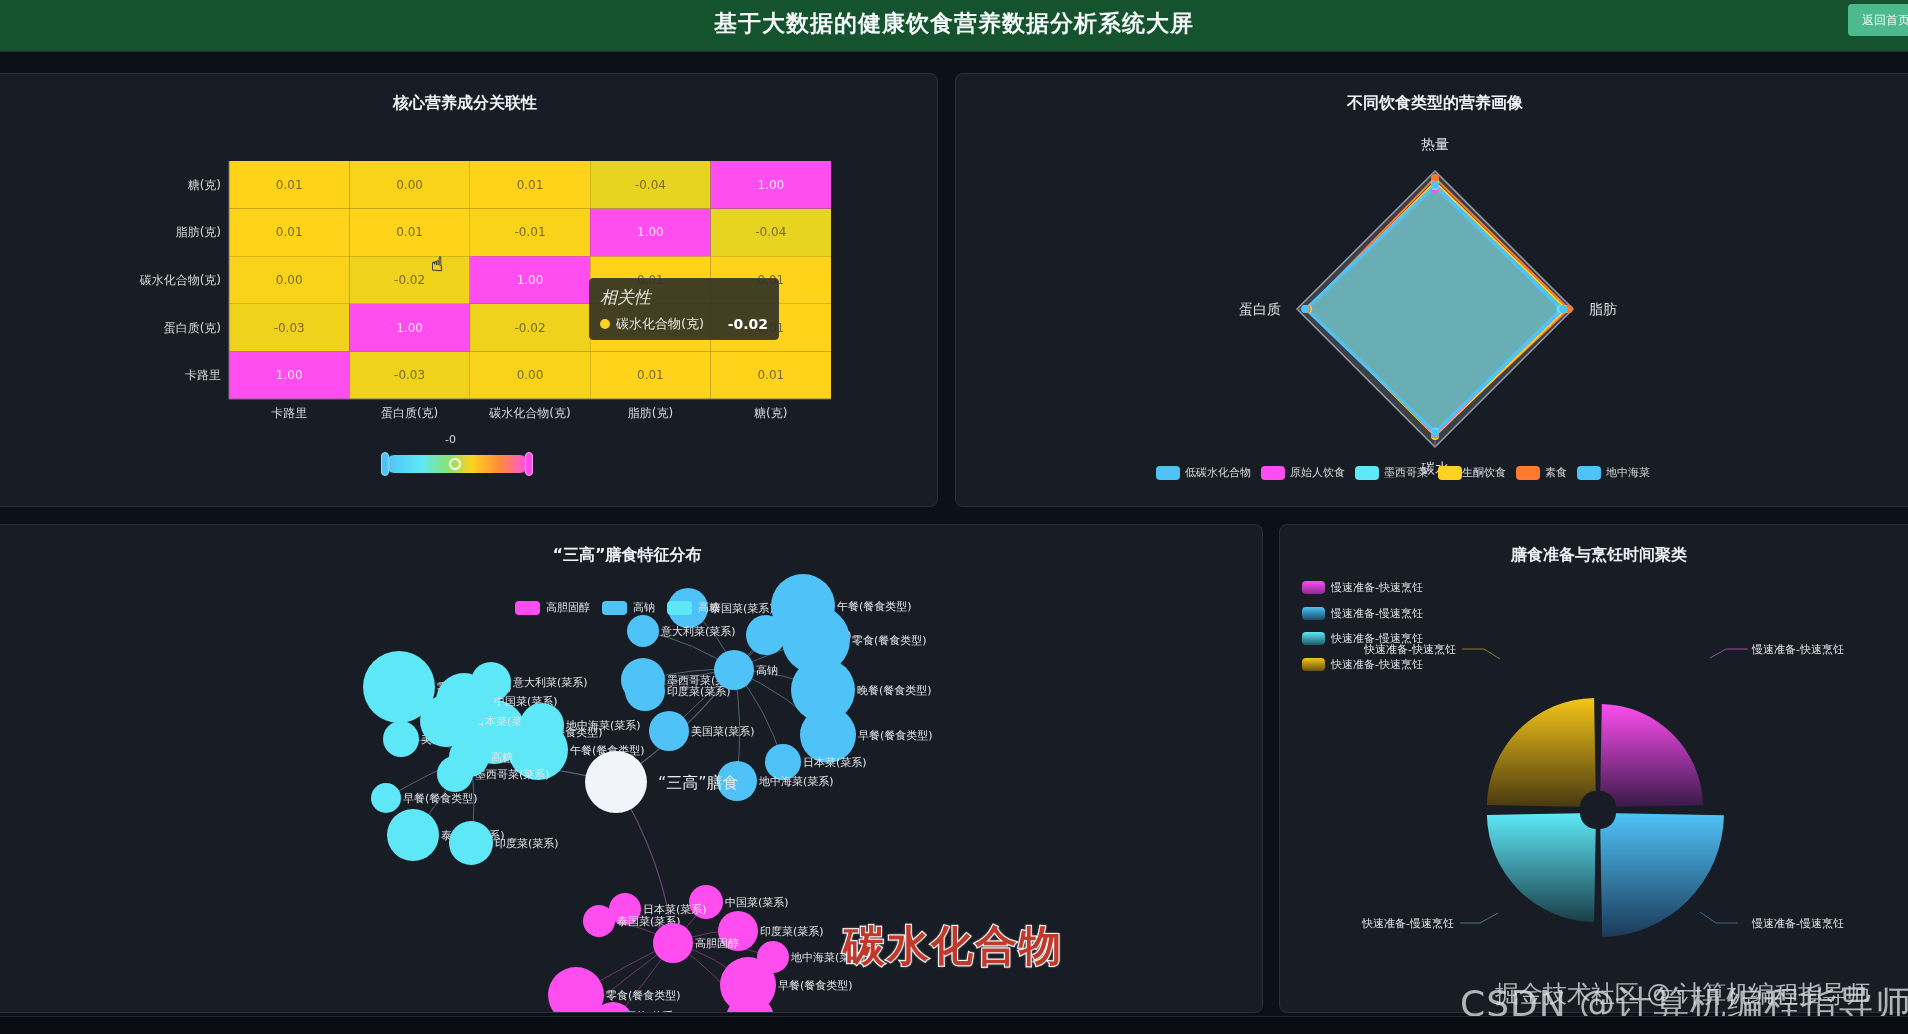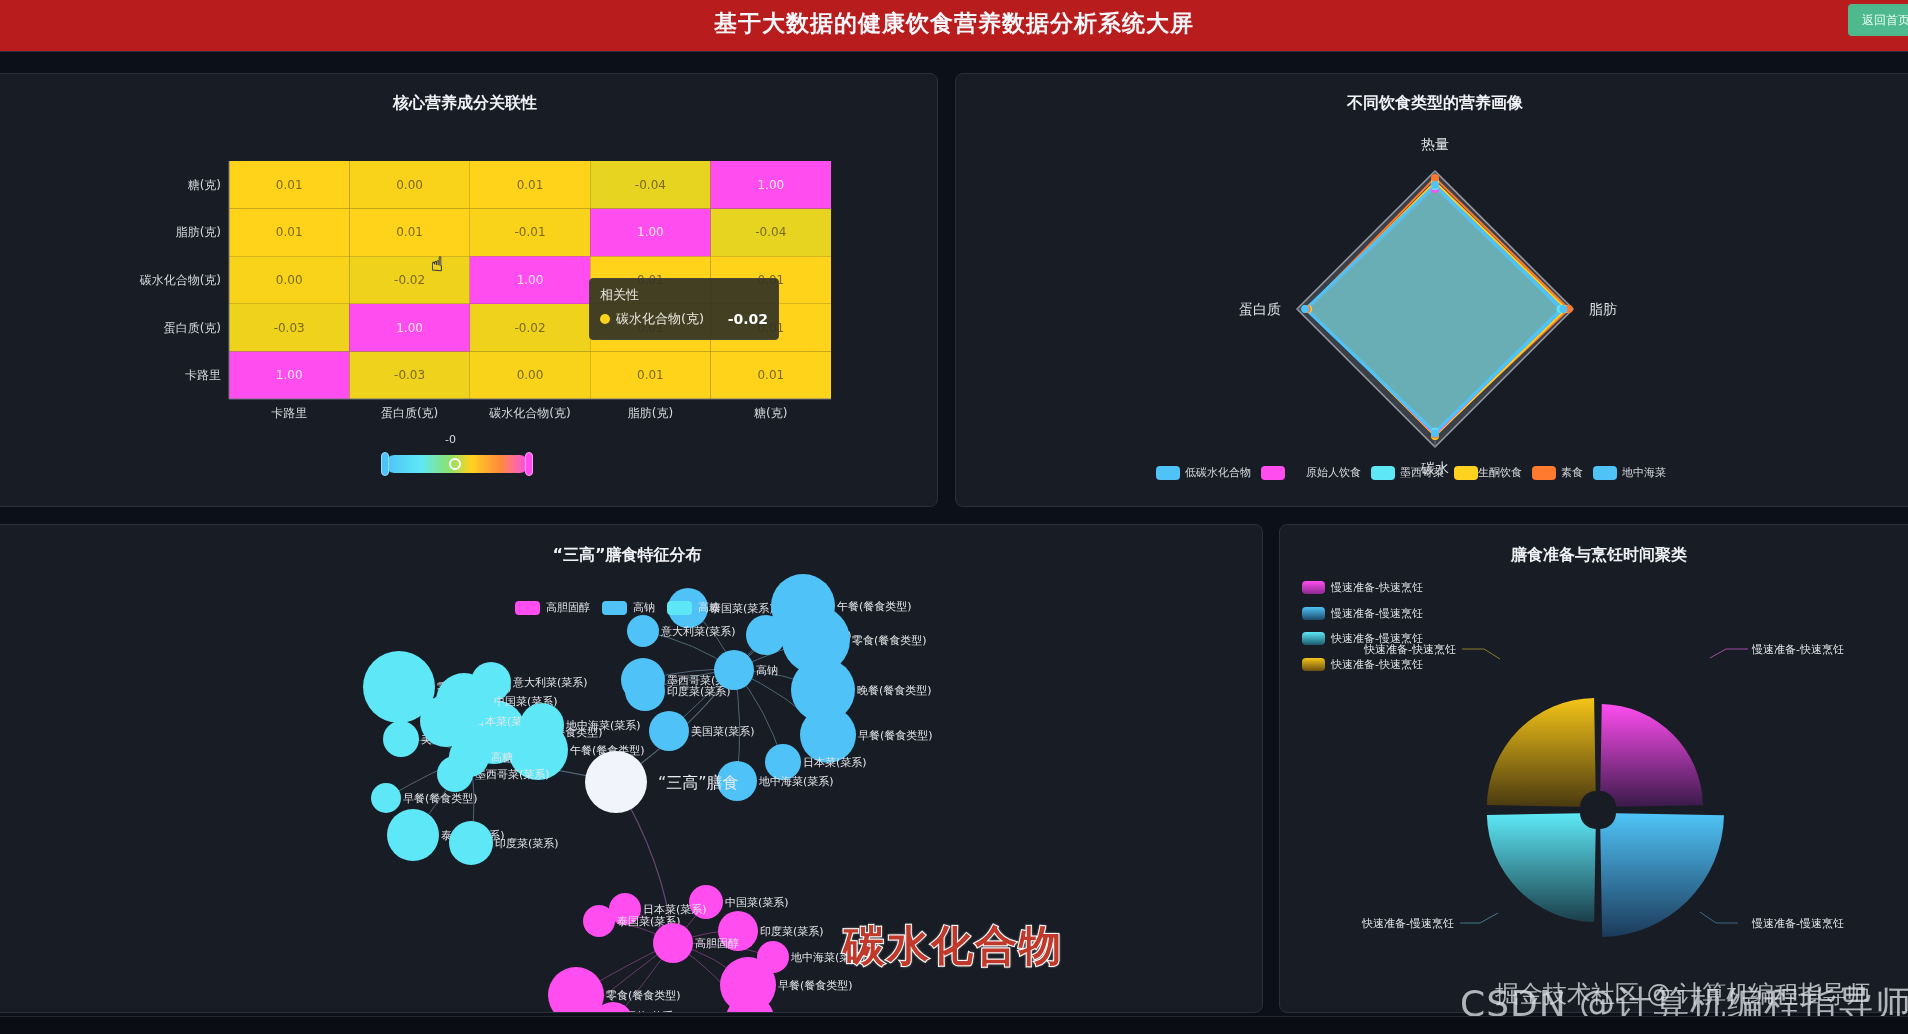"基于大数据的健康饮食营养数据分析系统大屏" .header { background: #b91c1c -> #14532d }
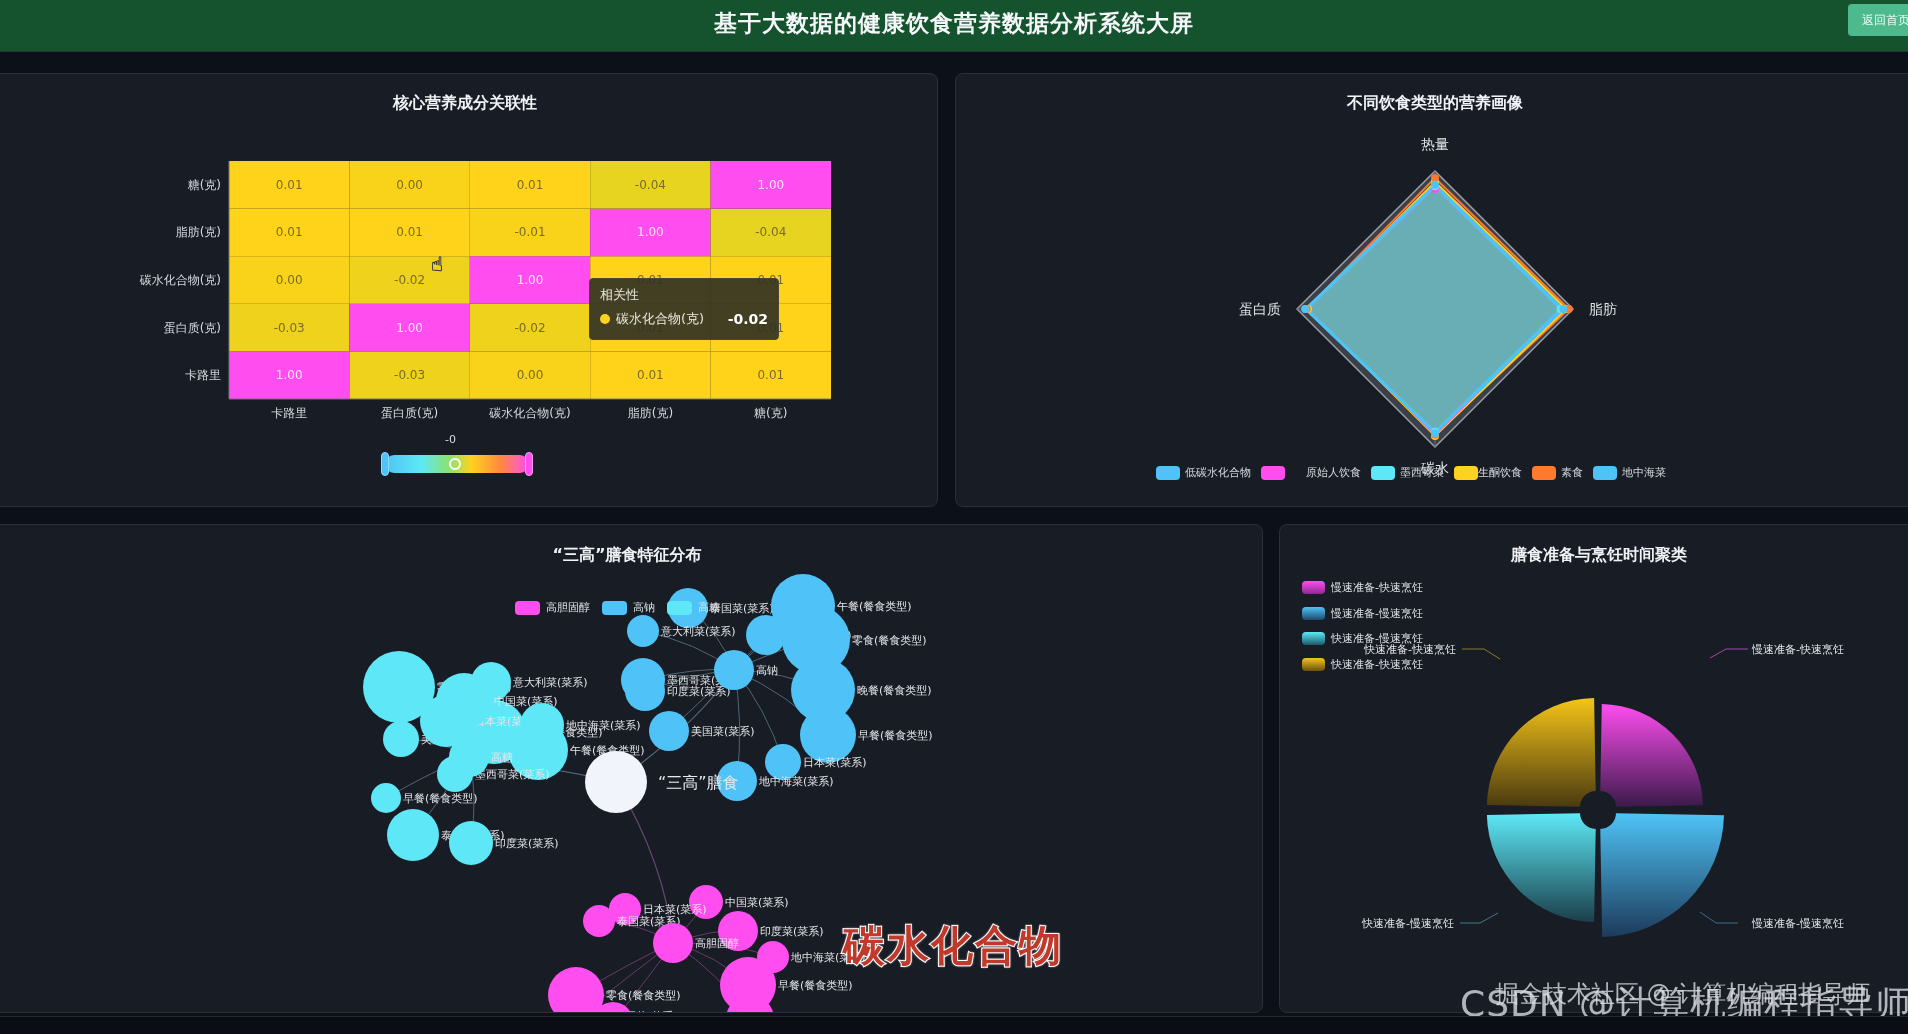"相关性" div { font-size: 13px -> 17px; font-style: none -> italic }
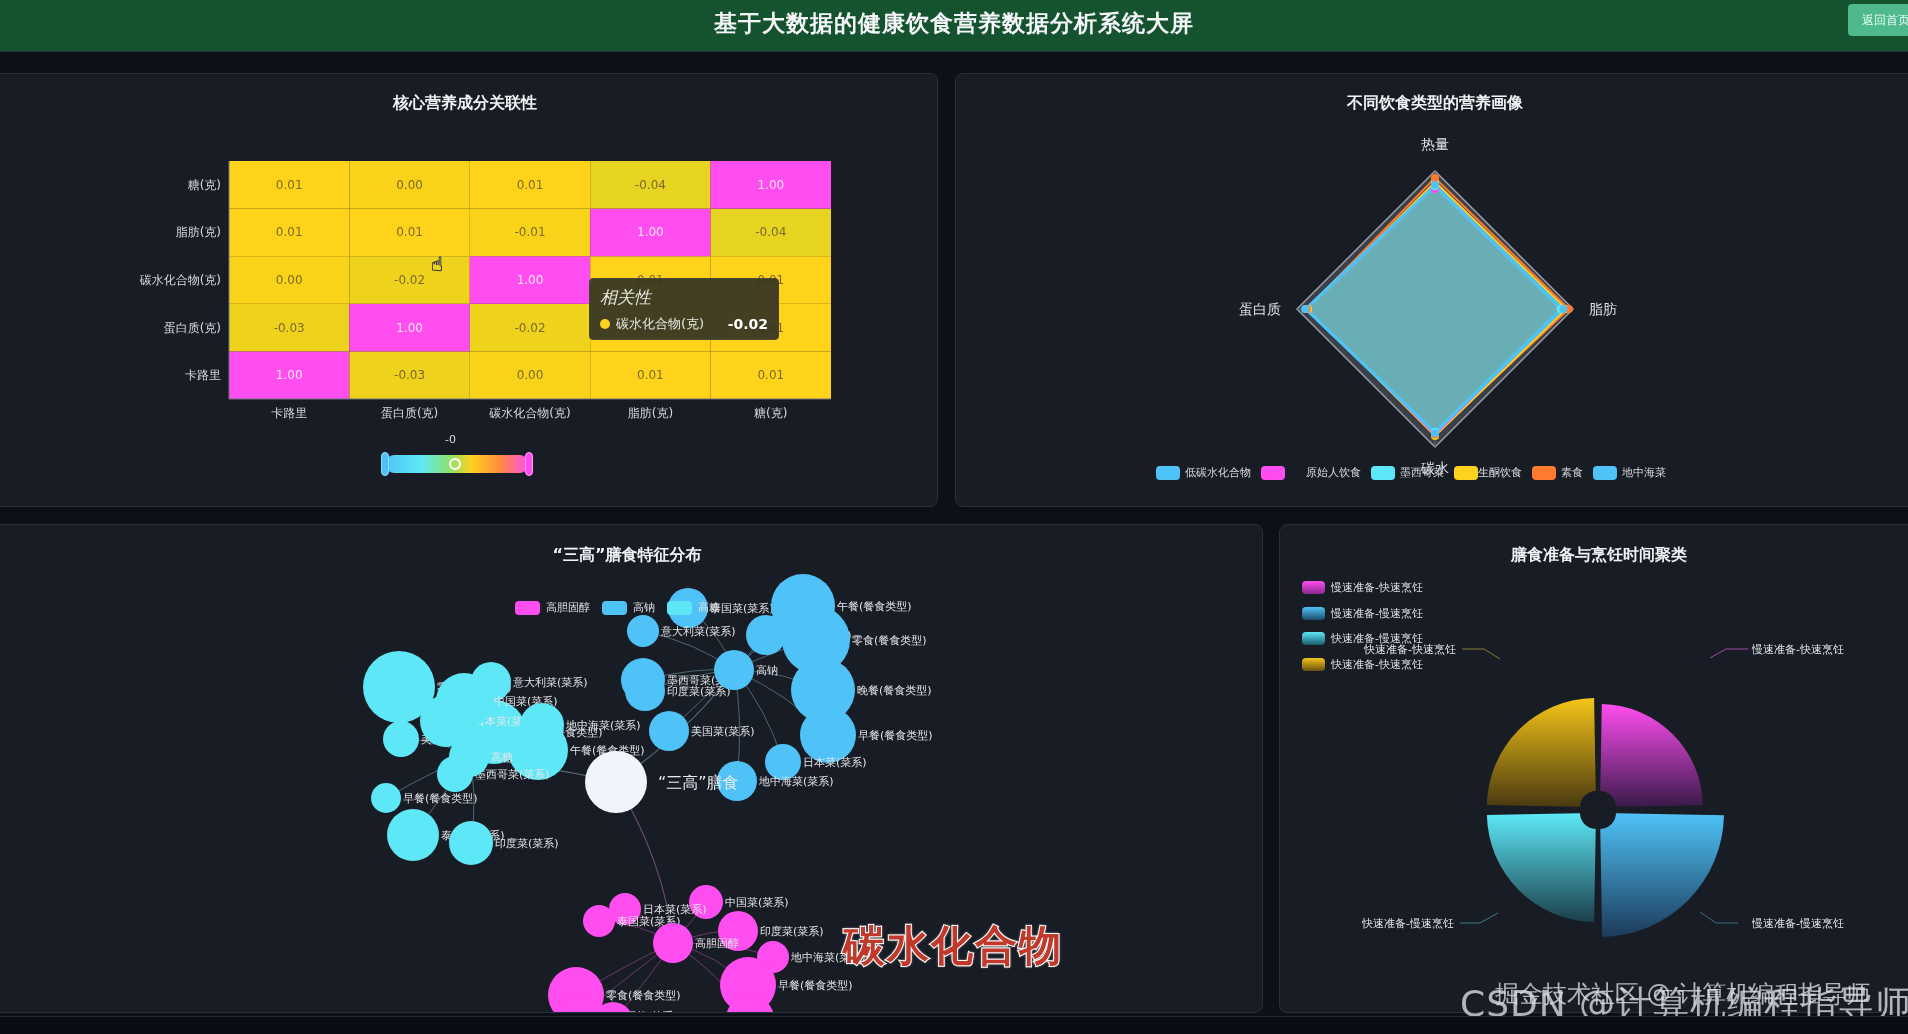"原始人饮食" div { gap: 21px -> 5px }
